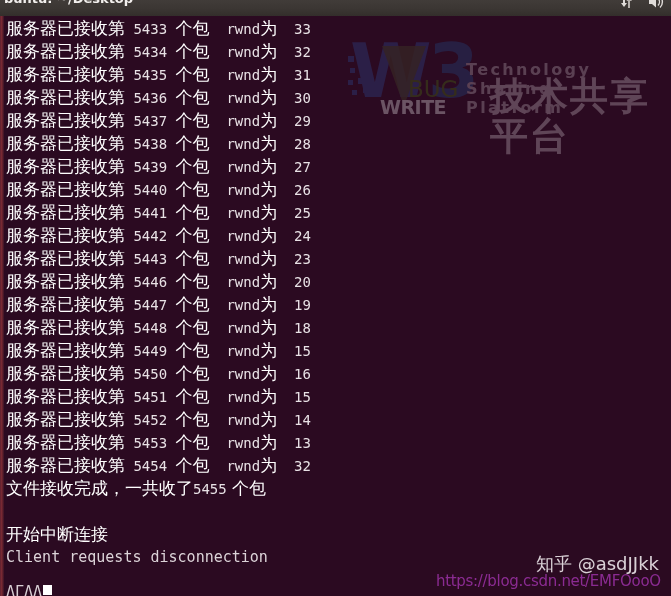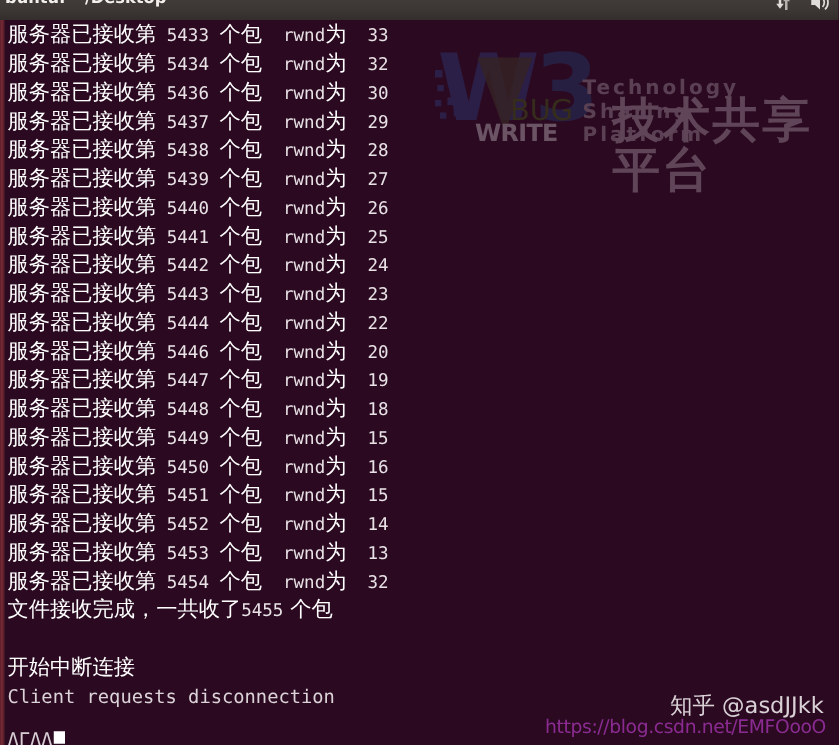"服务器已接收第 5435 个包 rwnd为 31" div.line { html: none -> <div><span>服务器已接收第</span><span> 5435 </span><span>个包</span><span> </span><span>rwnd</span><span>为</span><span> 31</span></div> }
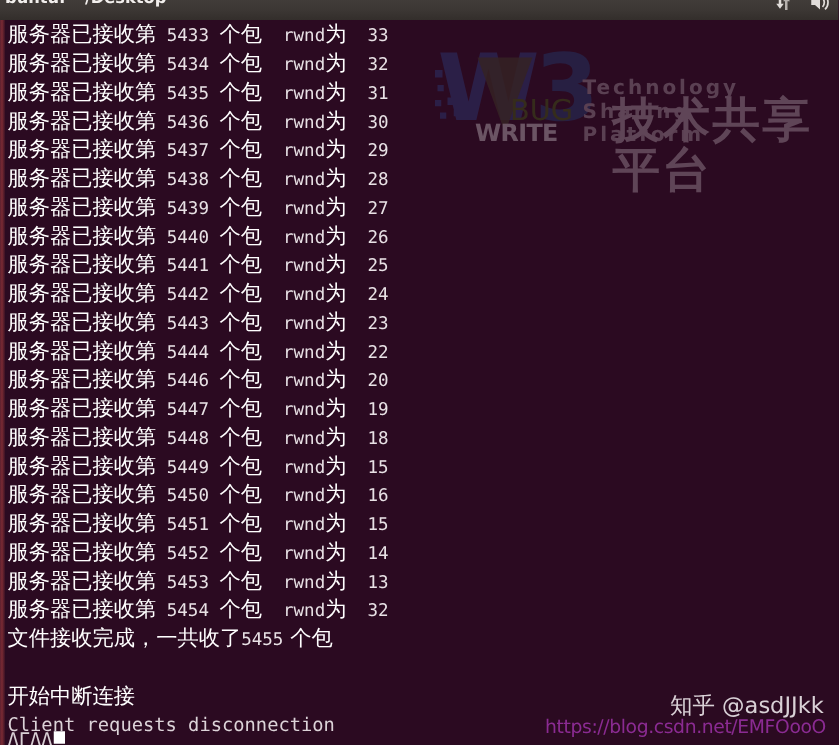"服务器已接收第 5444 个包 rwnd为 22" div.line { html: <div><span>服务器已接收第</span><span> 5444 </span><span>个包</span><span> </span><span>rwnd</span><span>为</span><span> 22</span></div> -> none }
